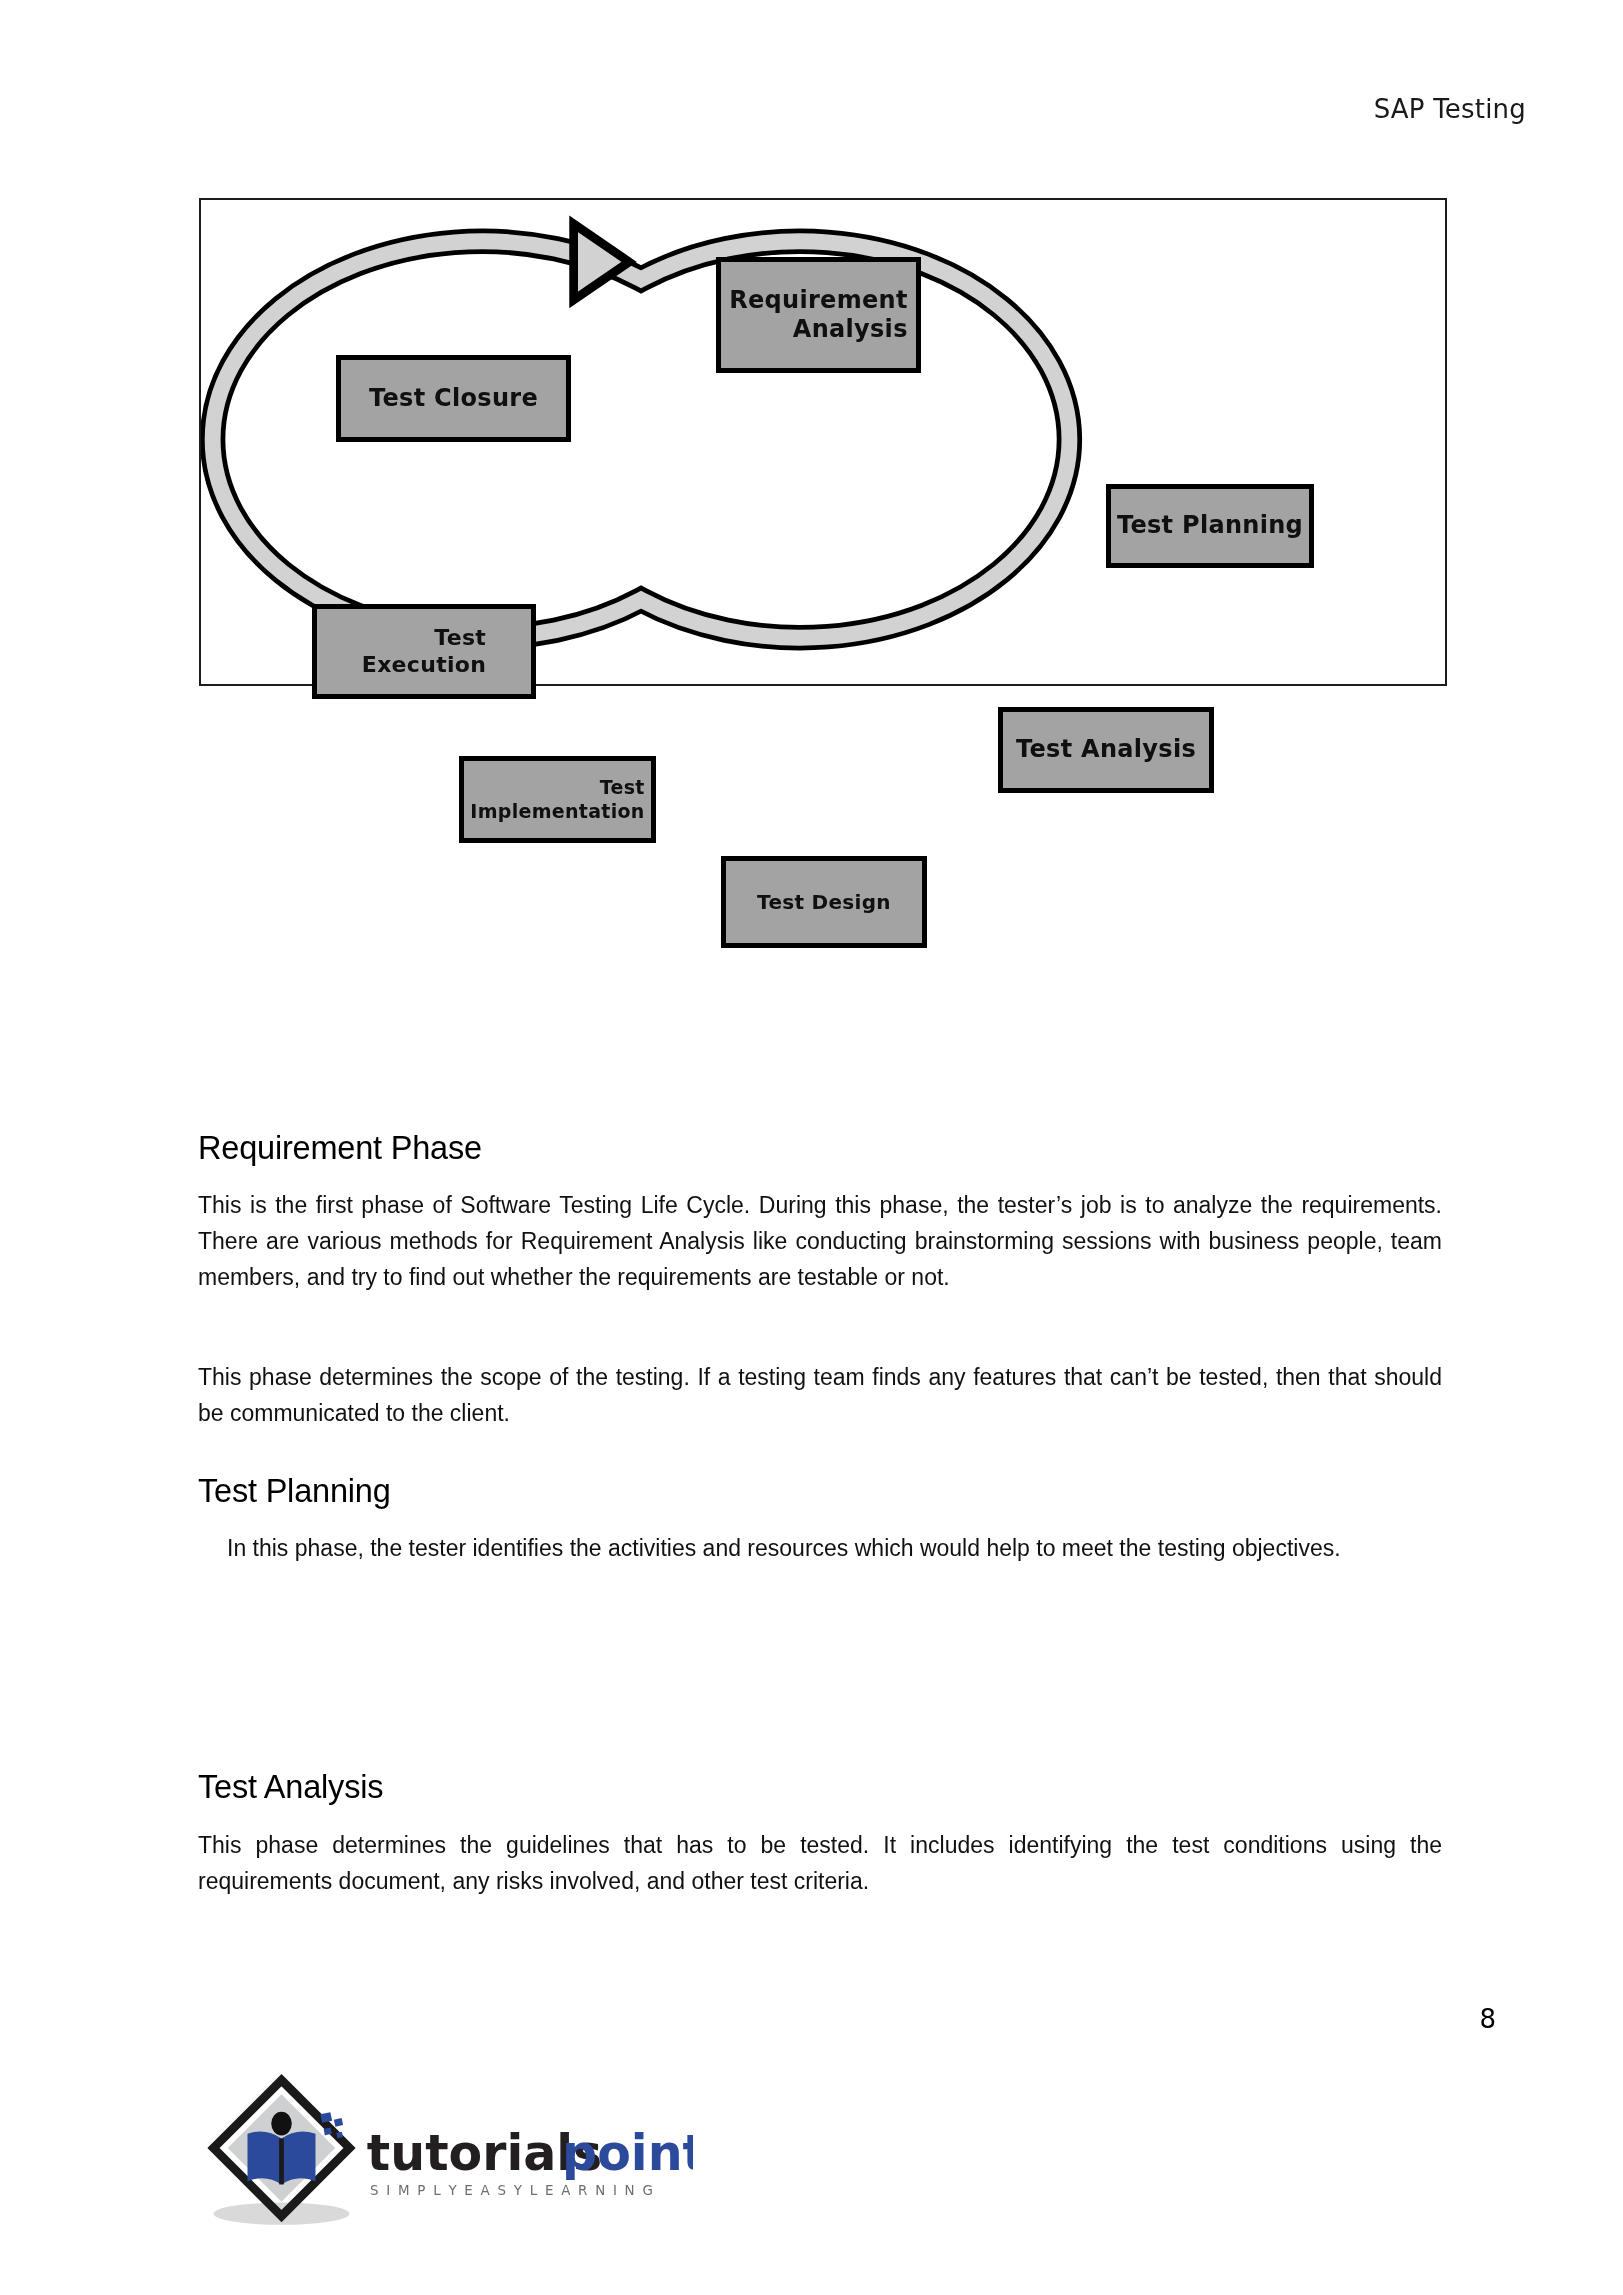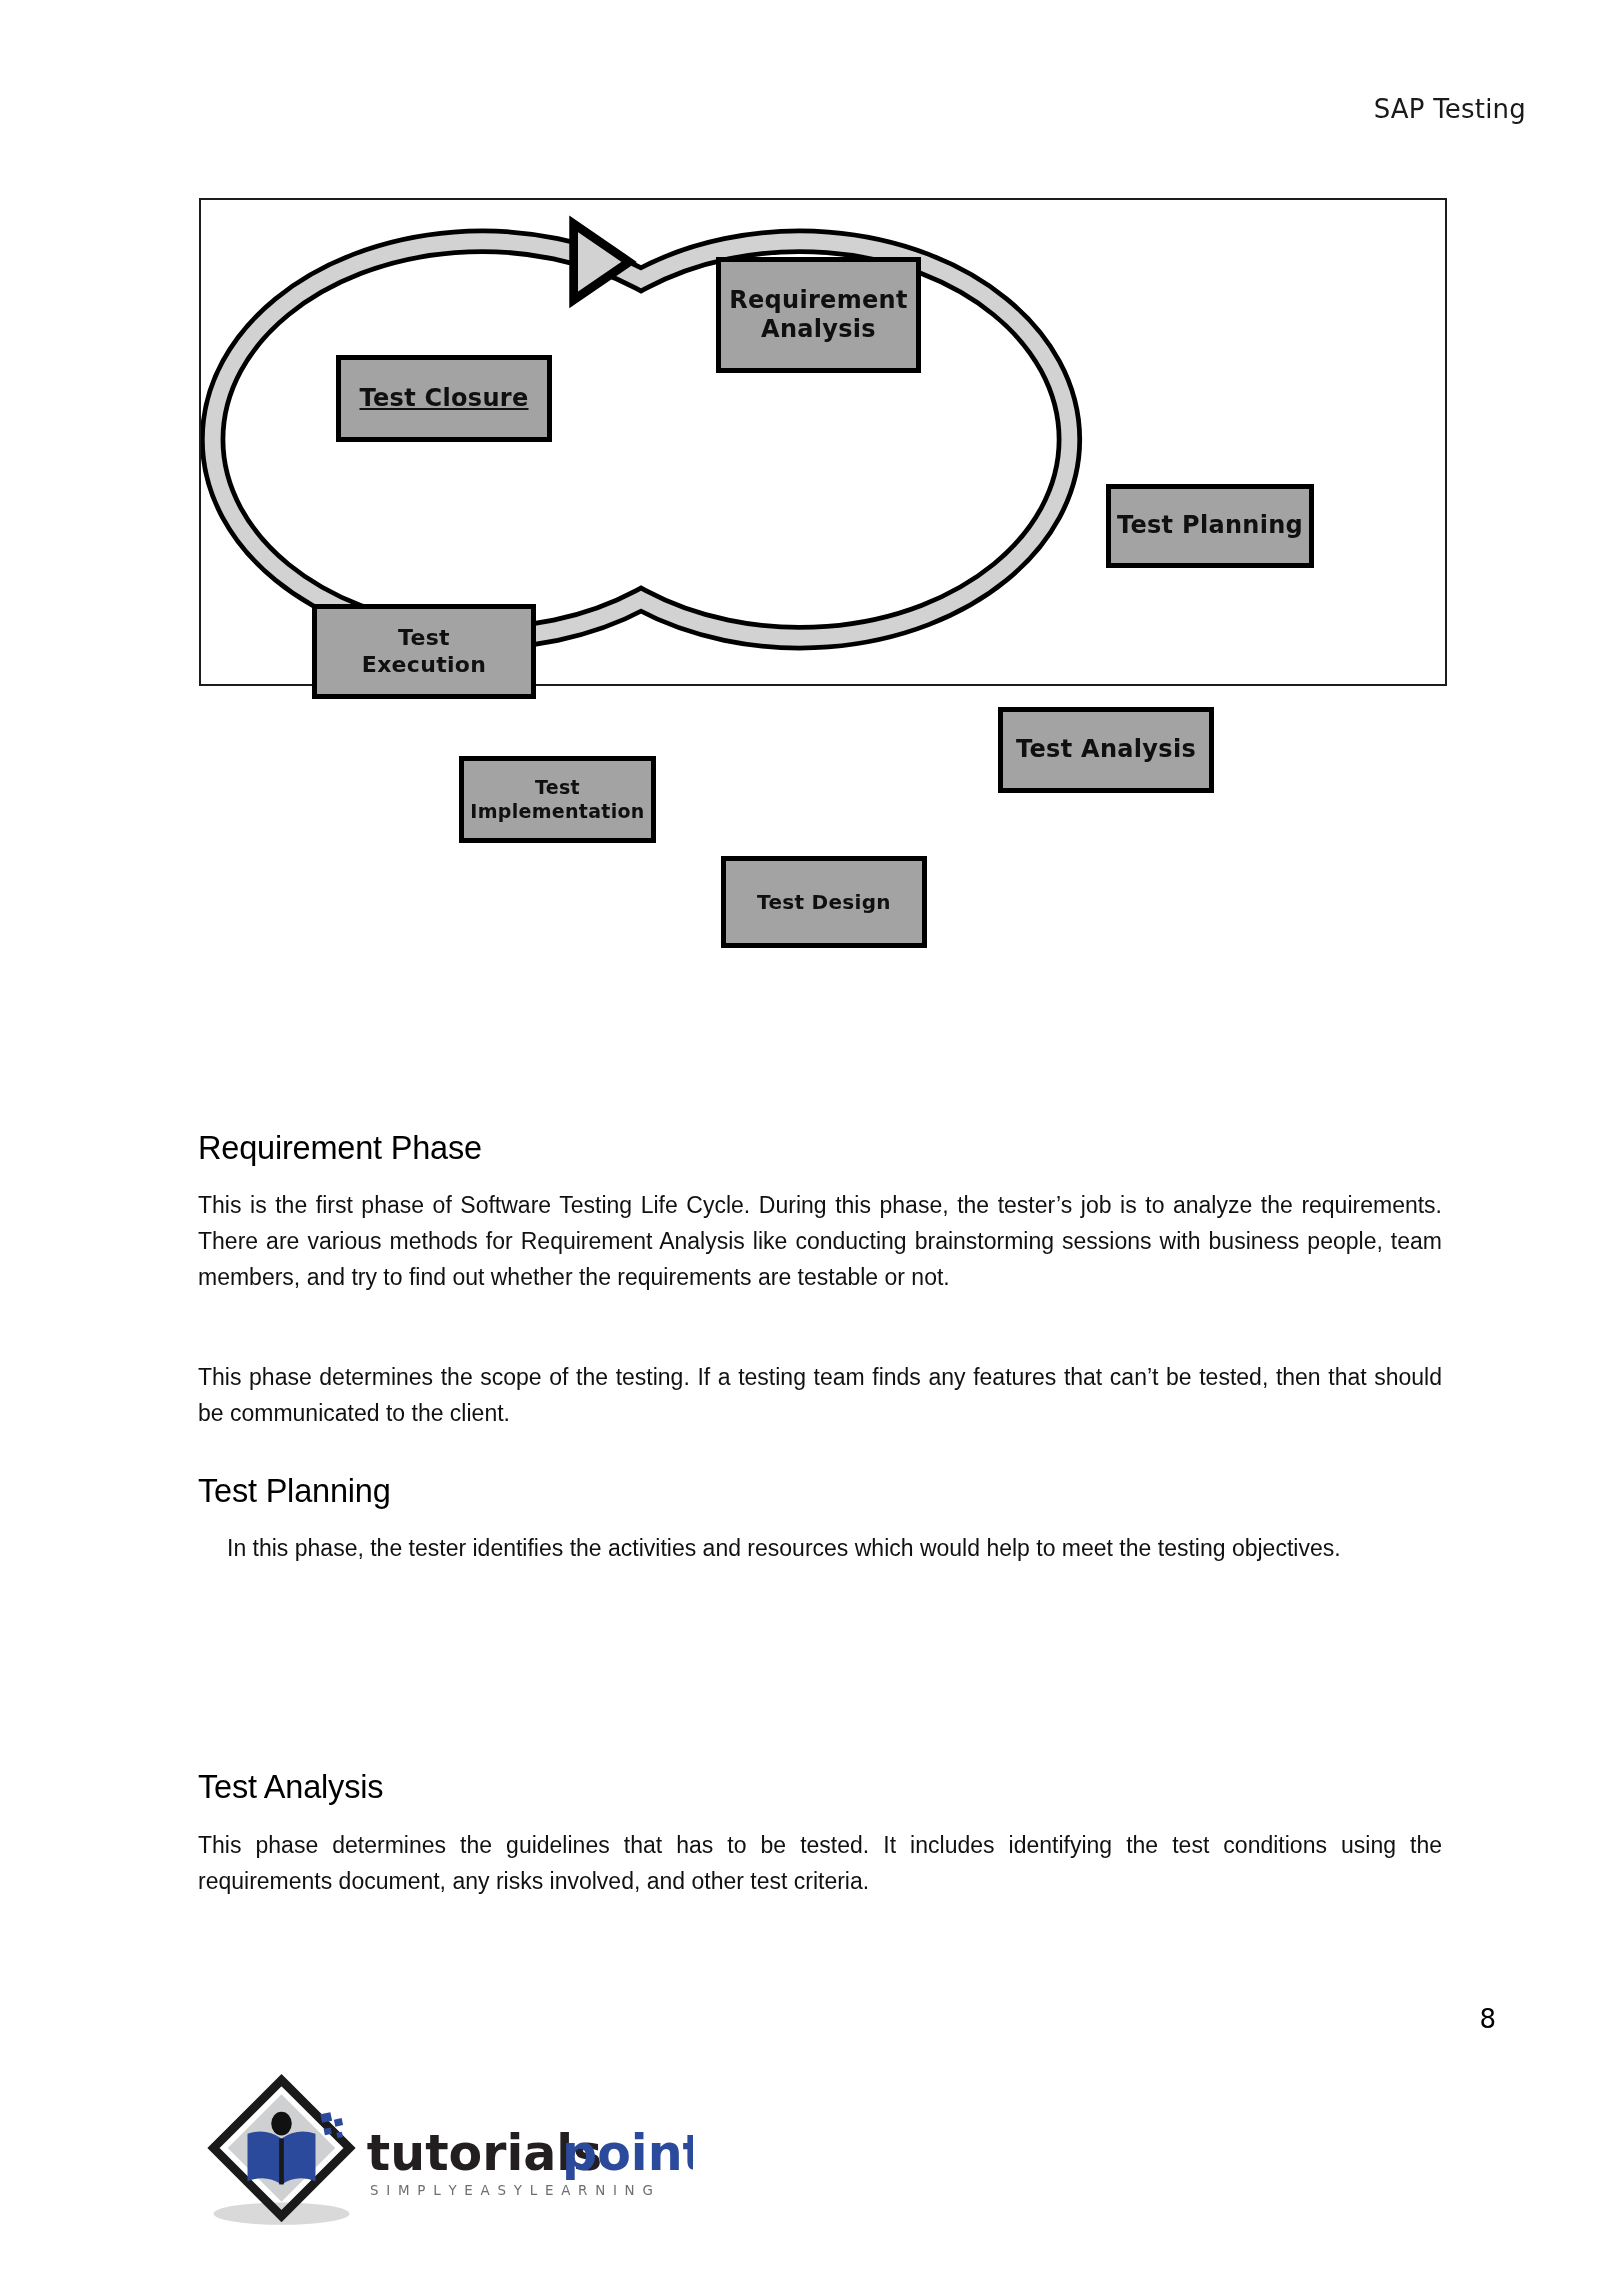"Requirement" .phase-box .lbl { text-align: none -> right }
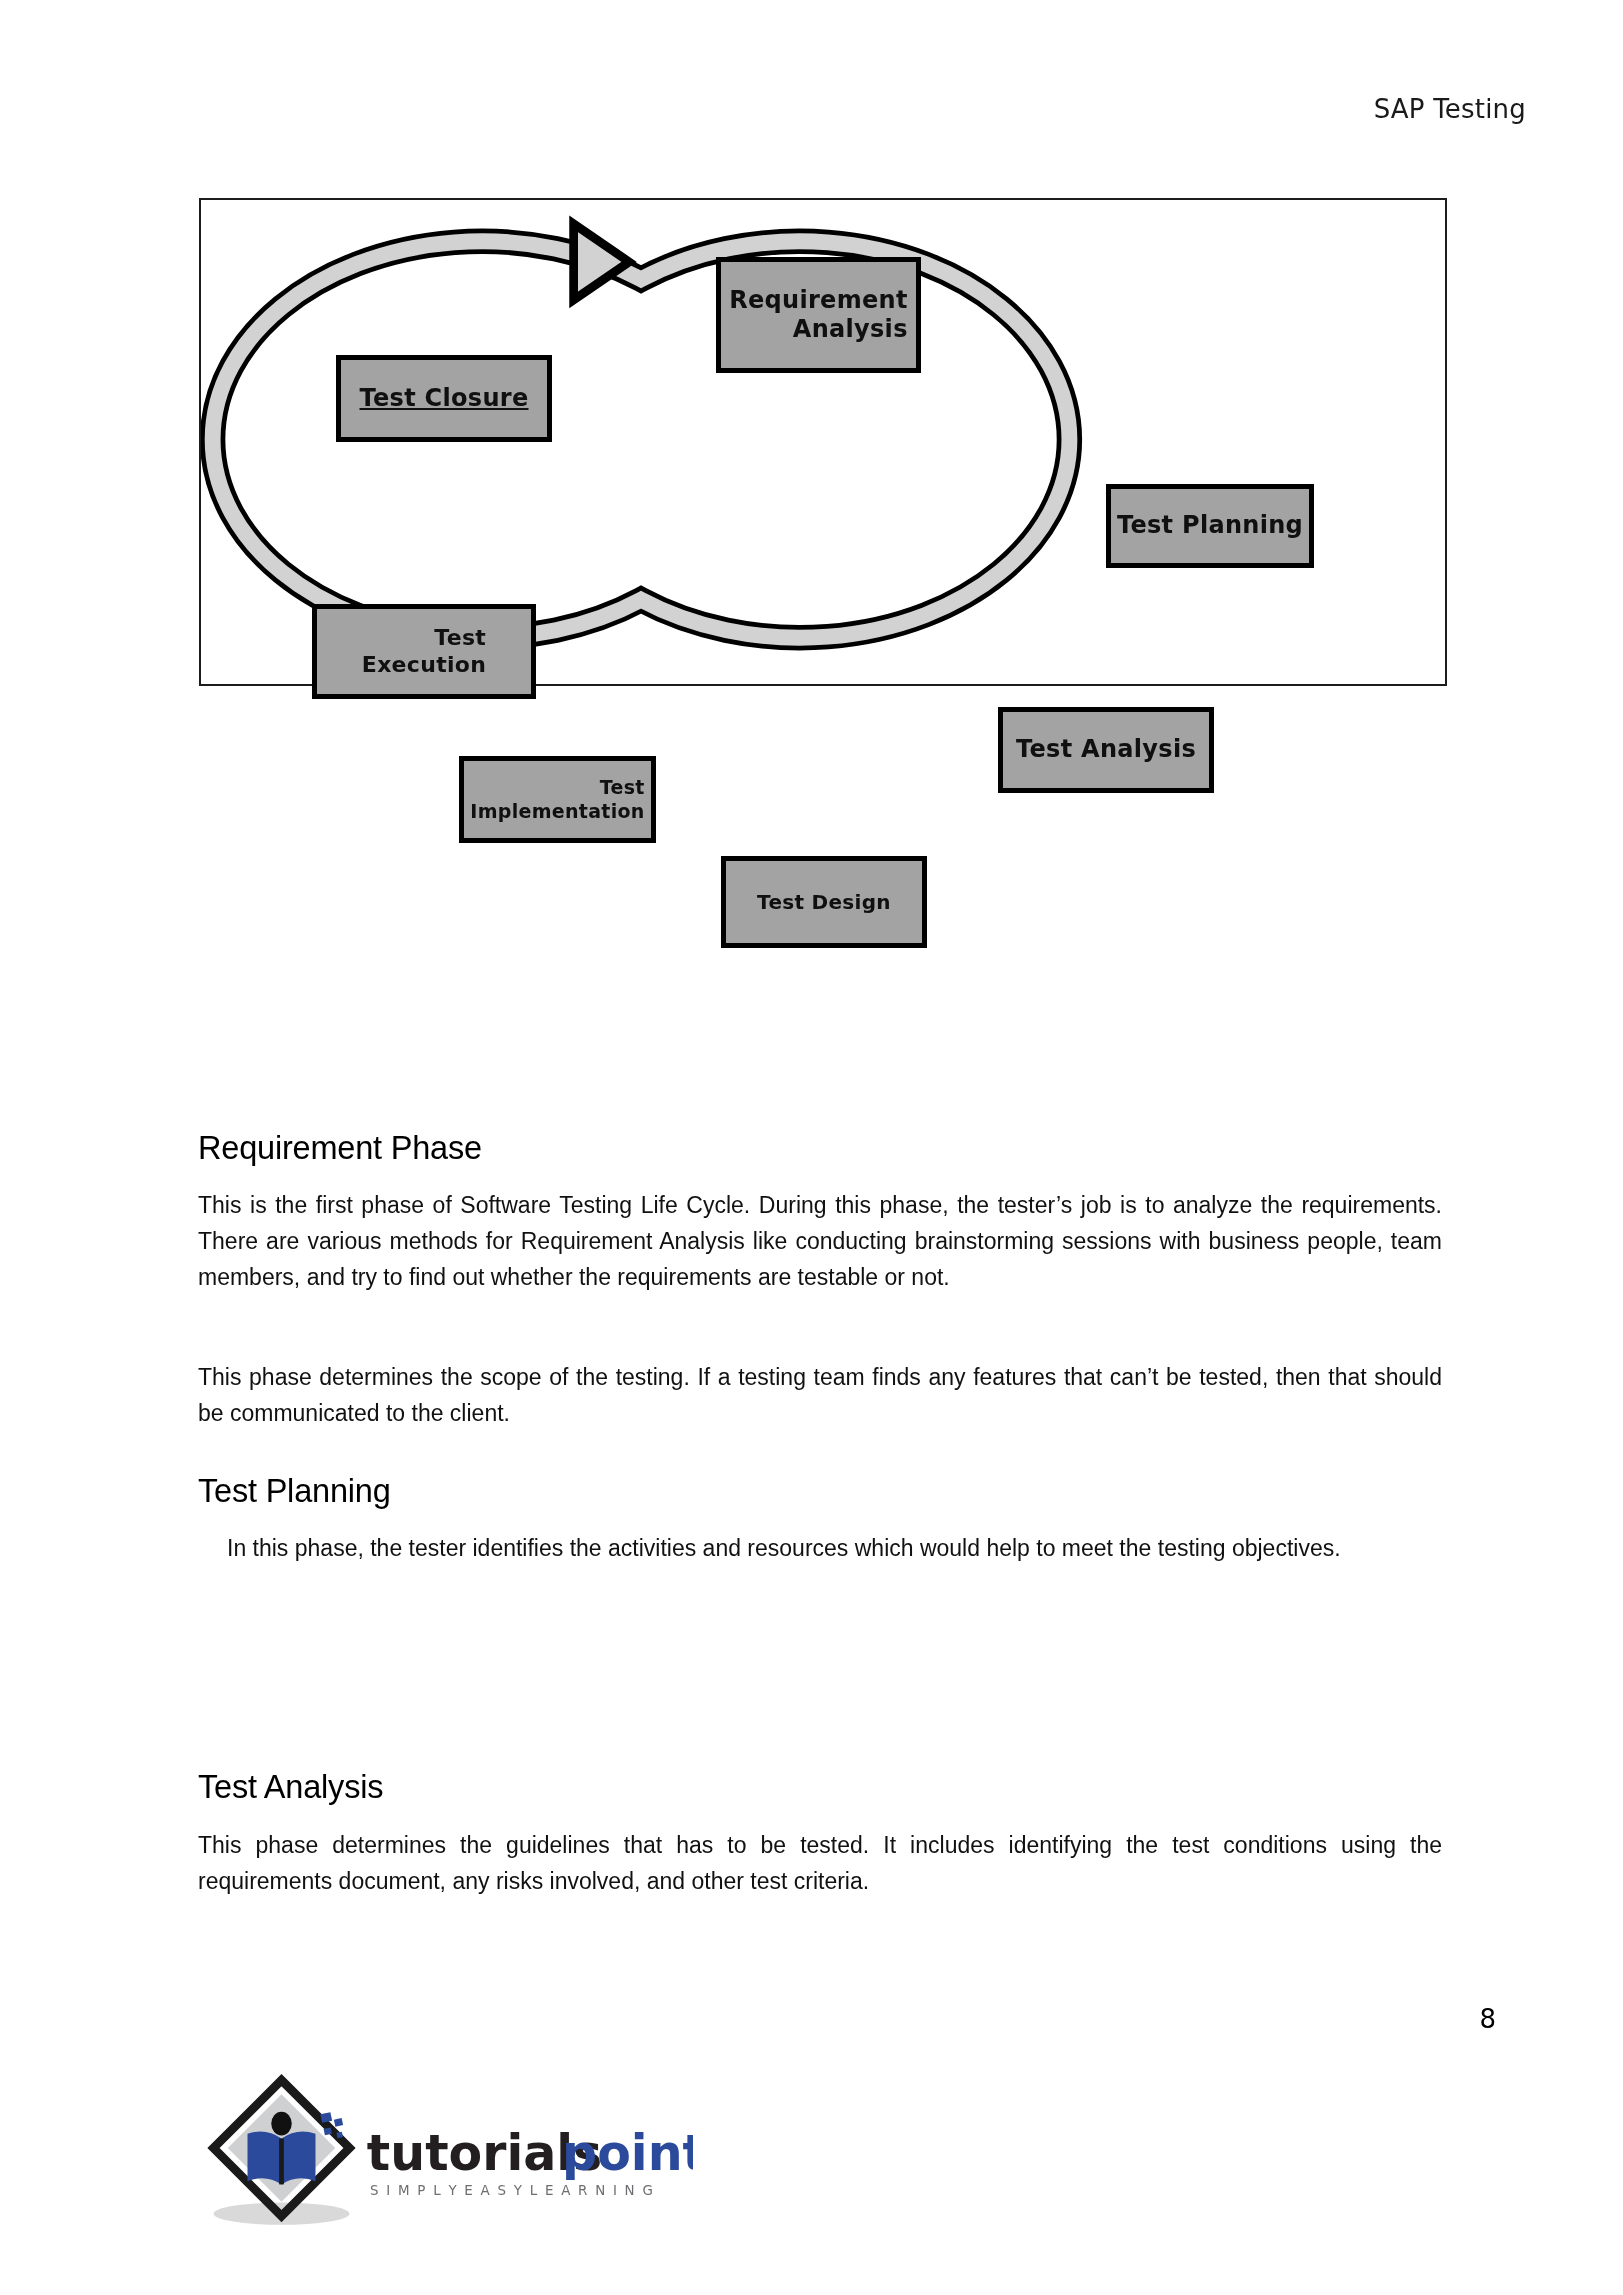"Test Closure" div.phase-box { text-decoration: underline -> none; width: 216px -> 235px }
